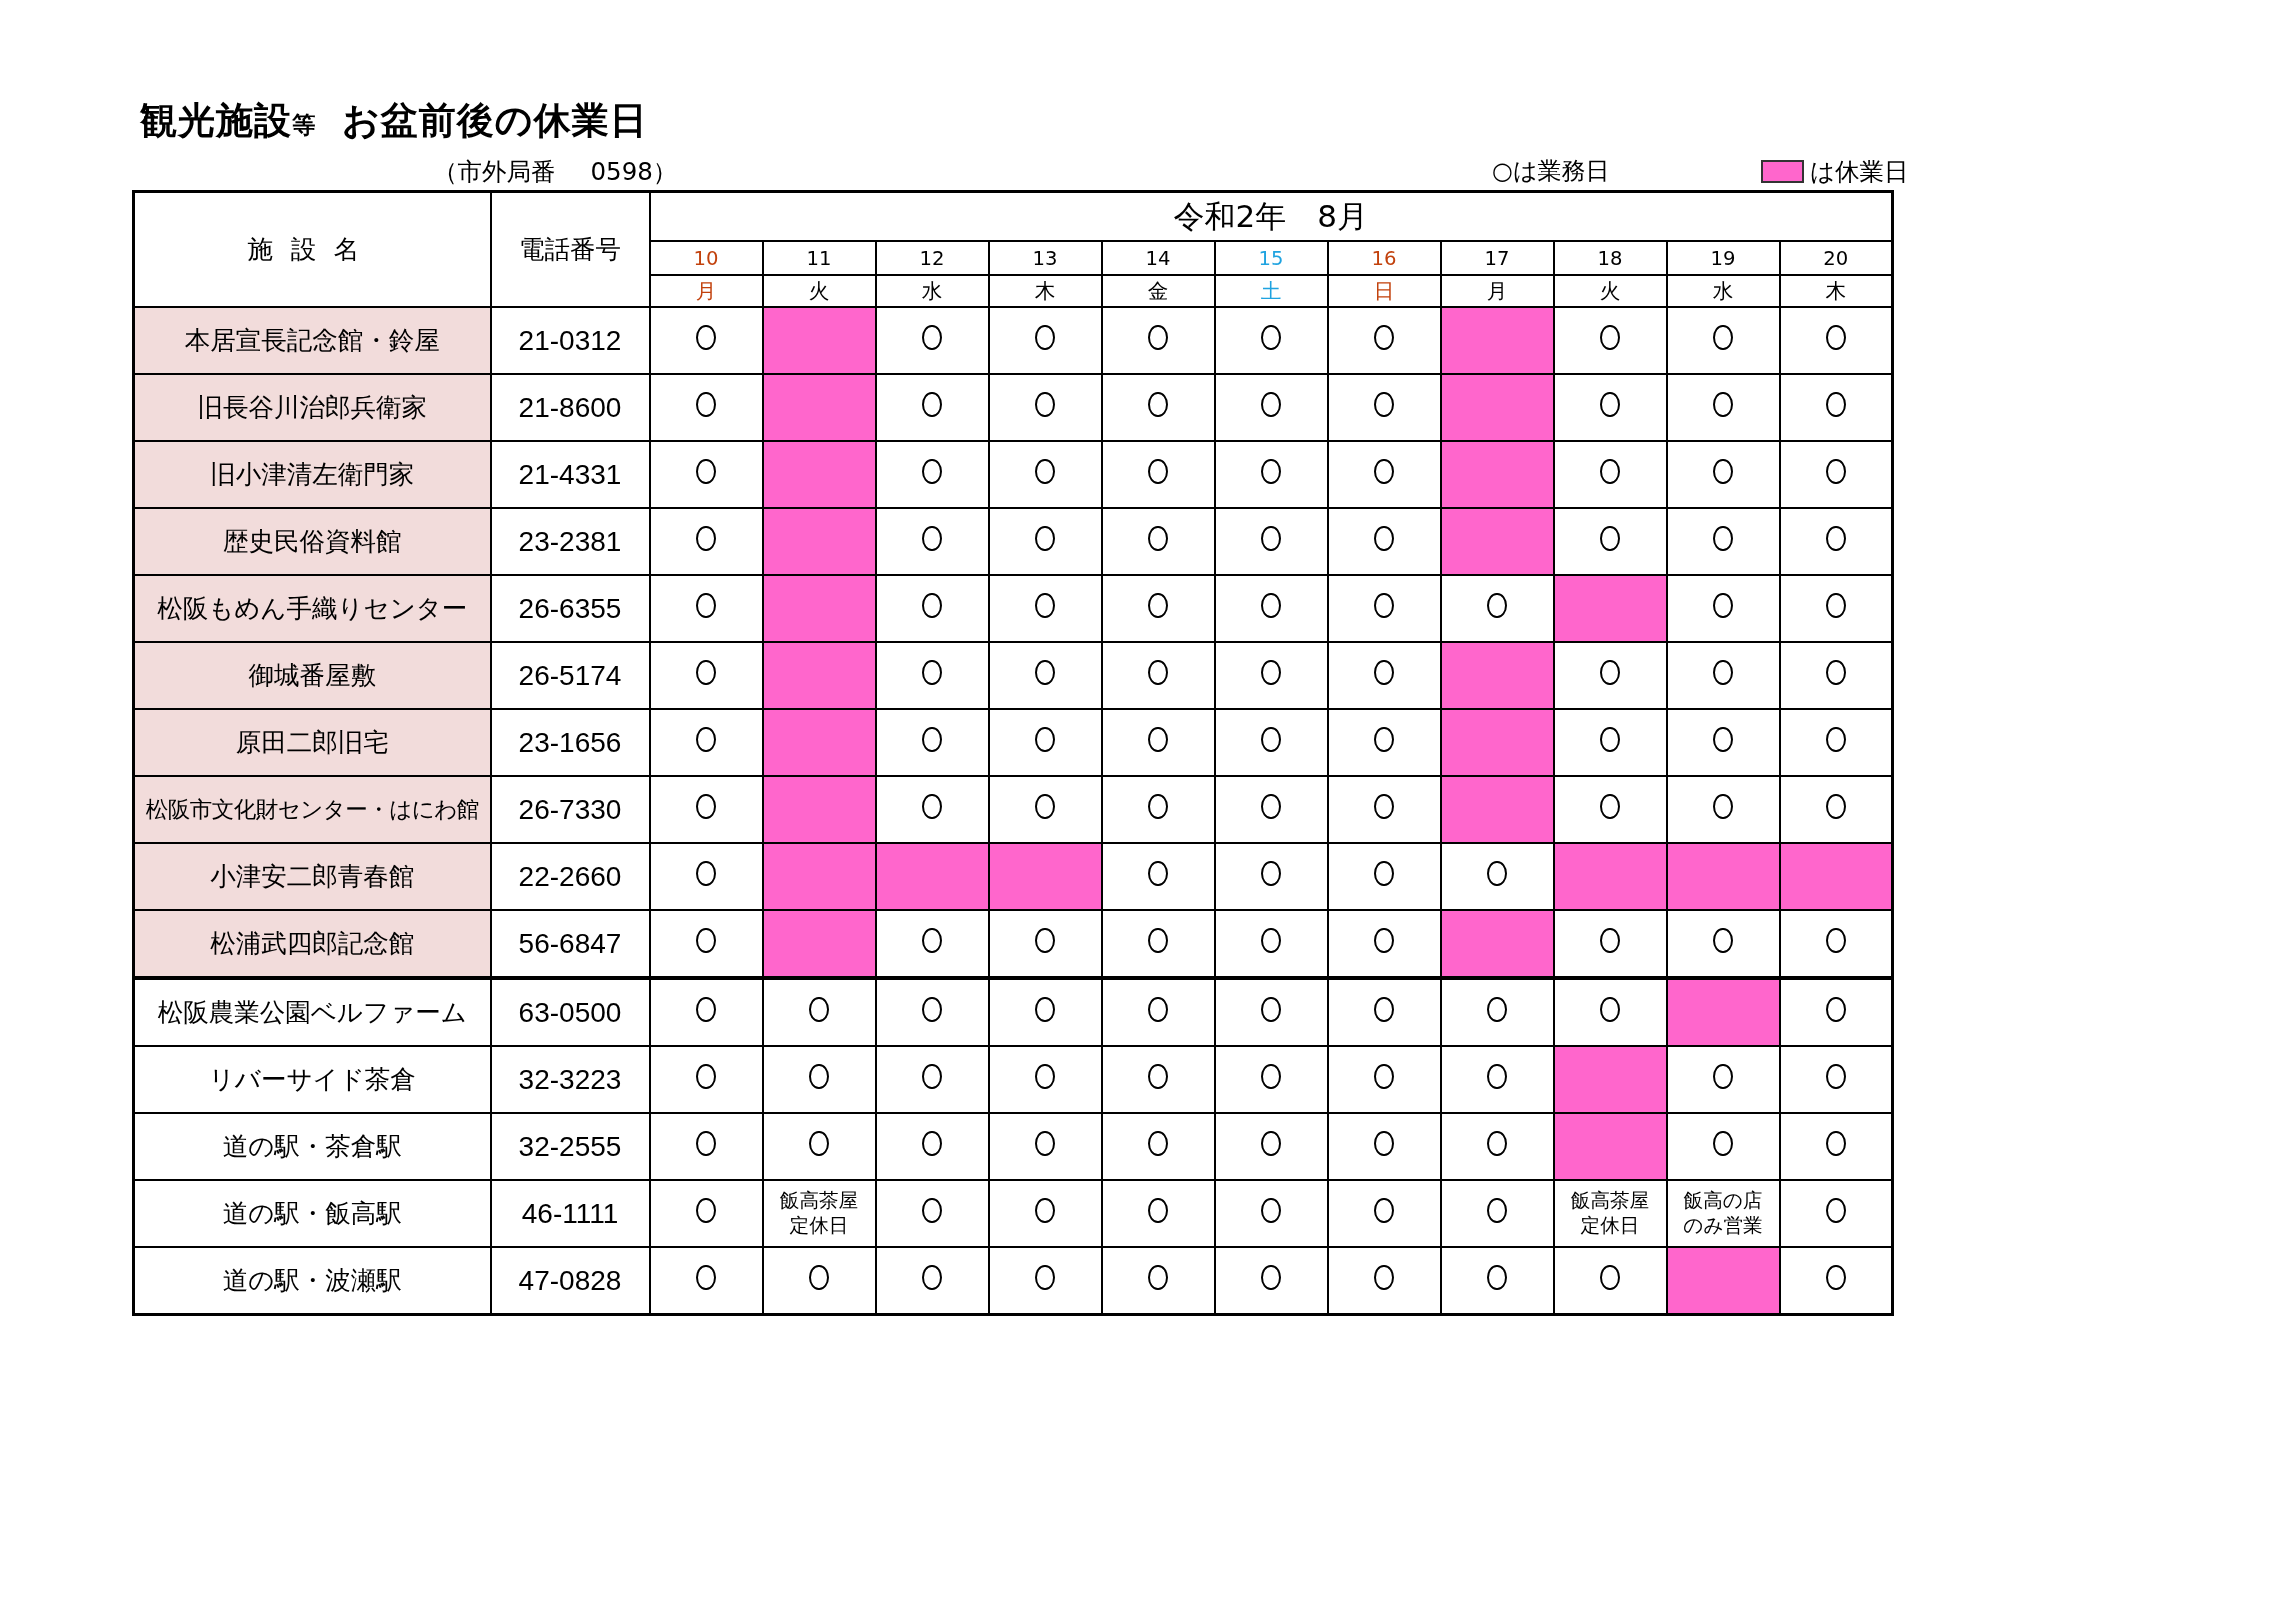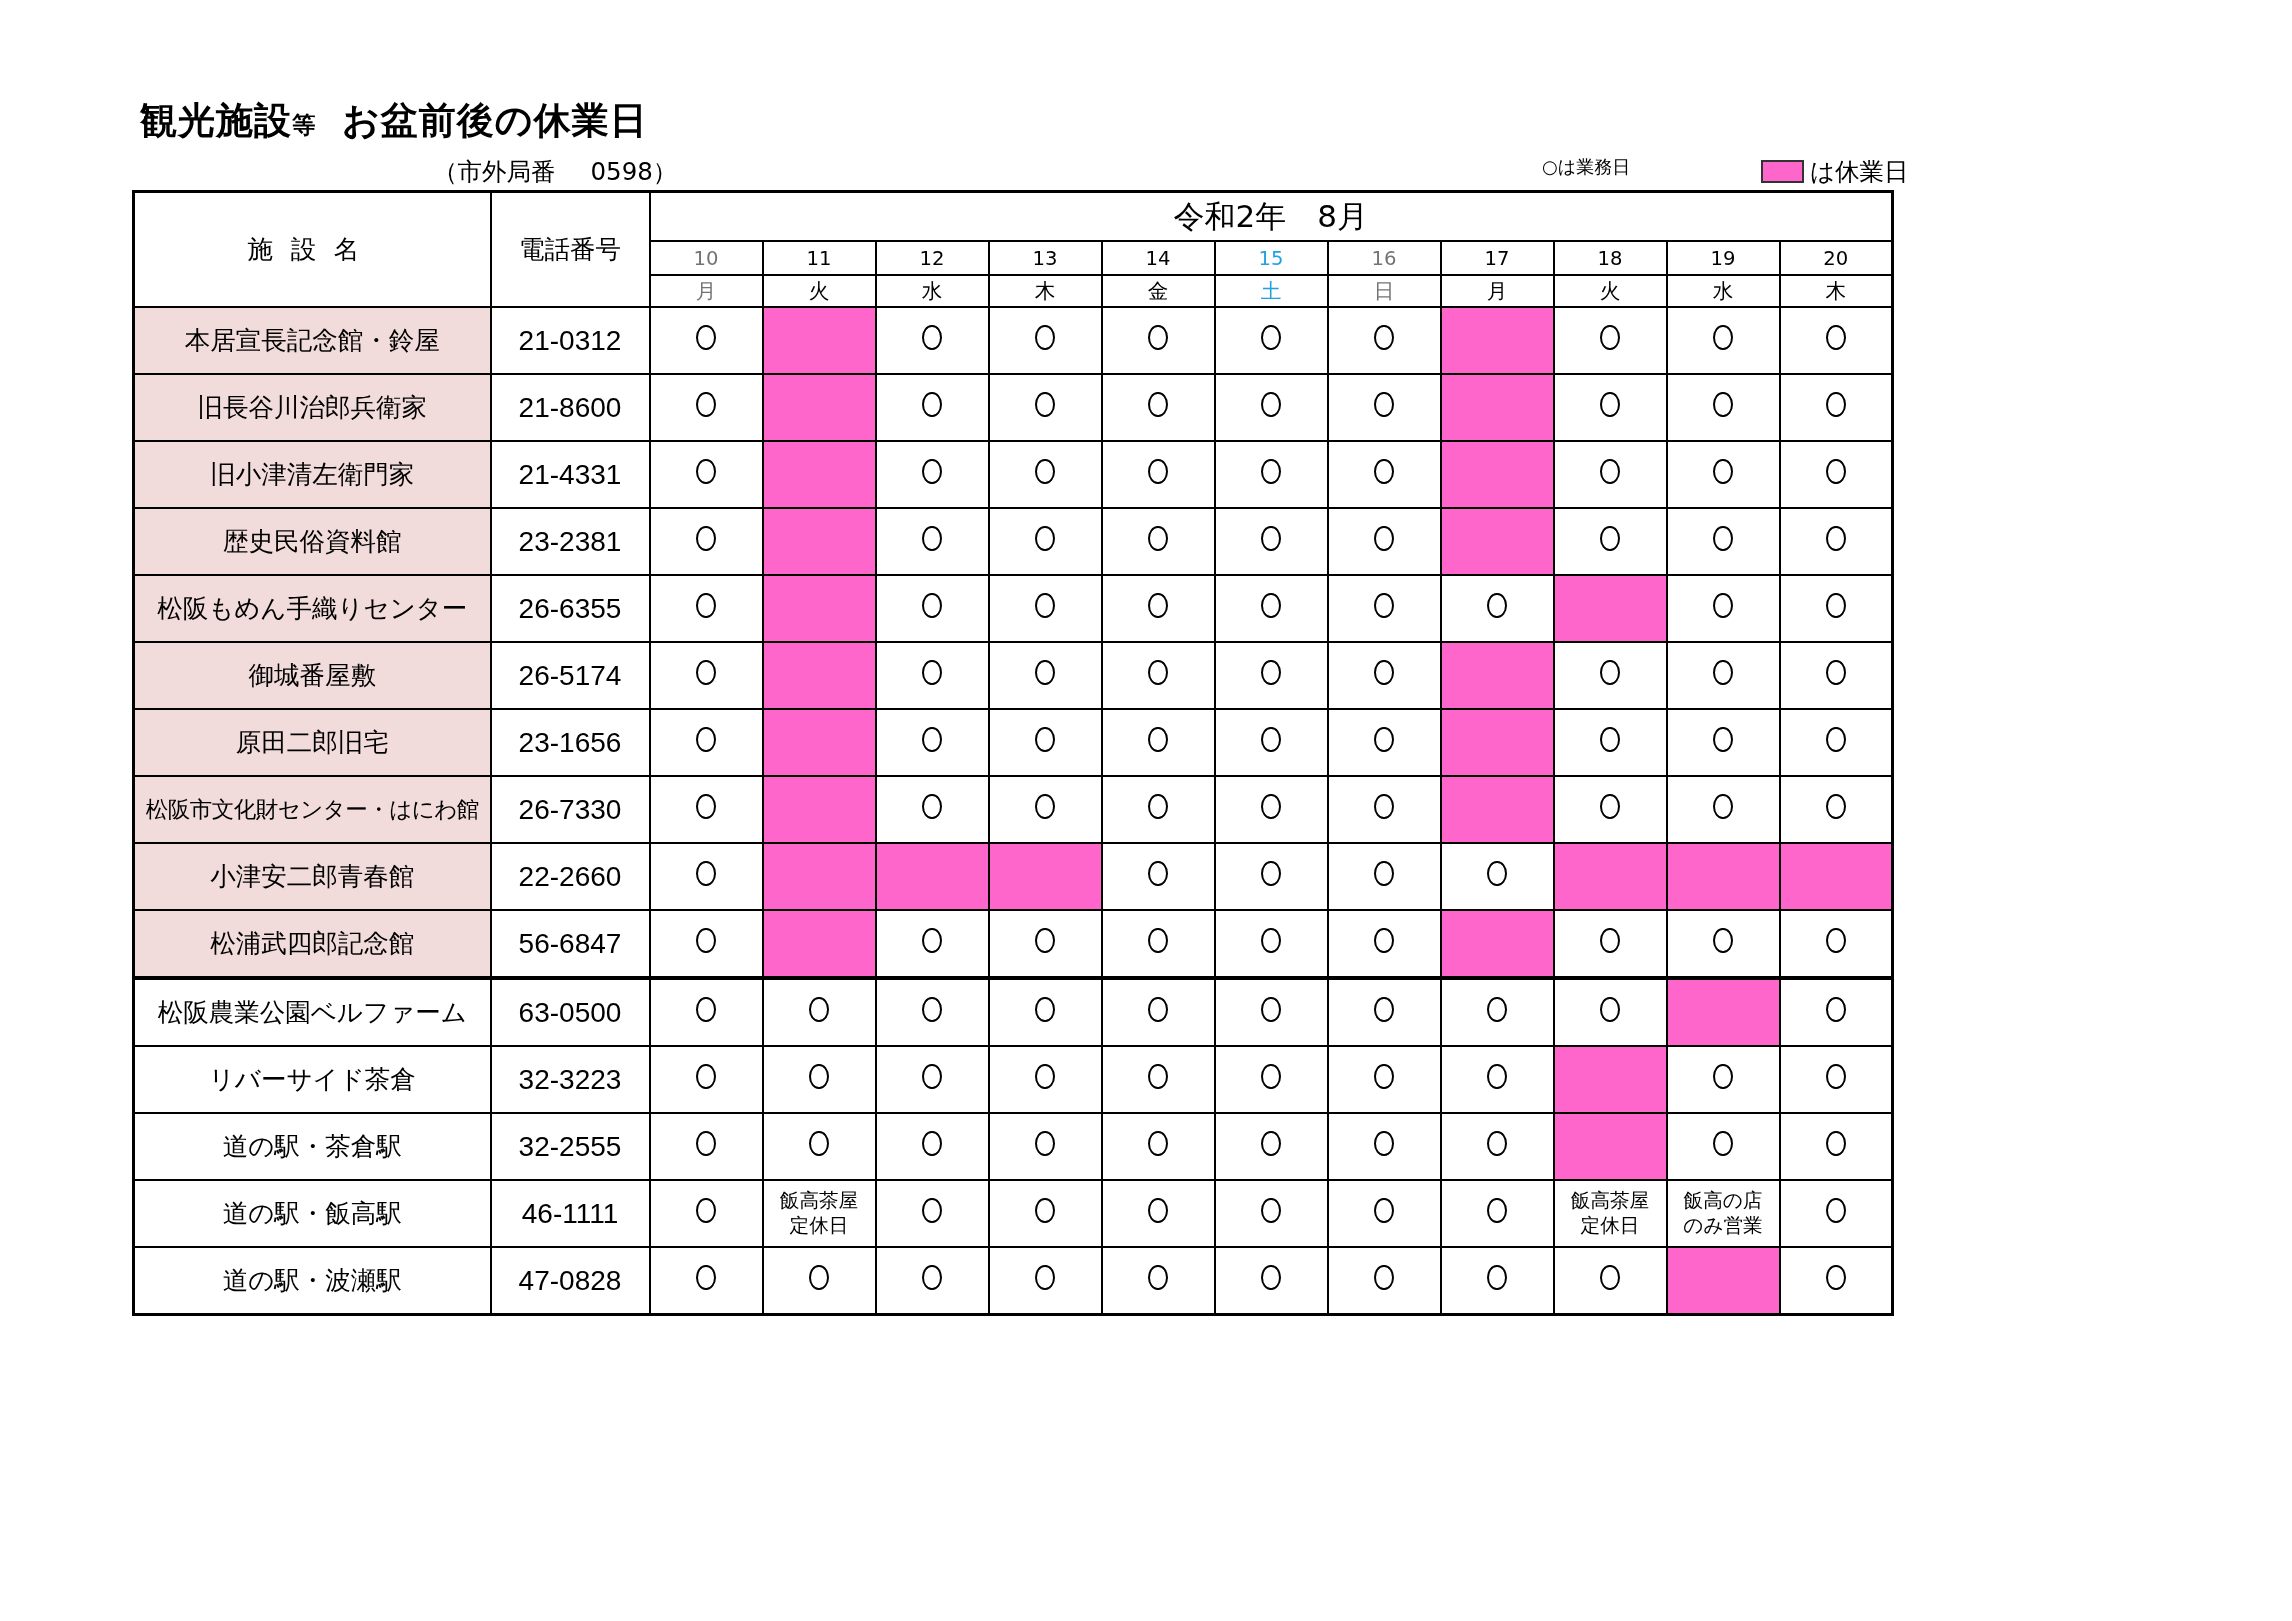"○は業務日" .legend-work { font-size: 18px -> 24px; left: 1542px -> 1492px }
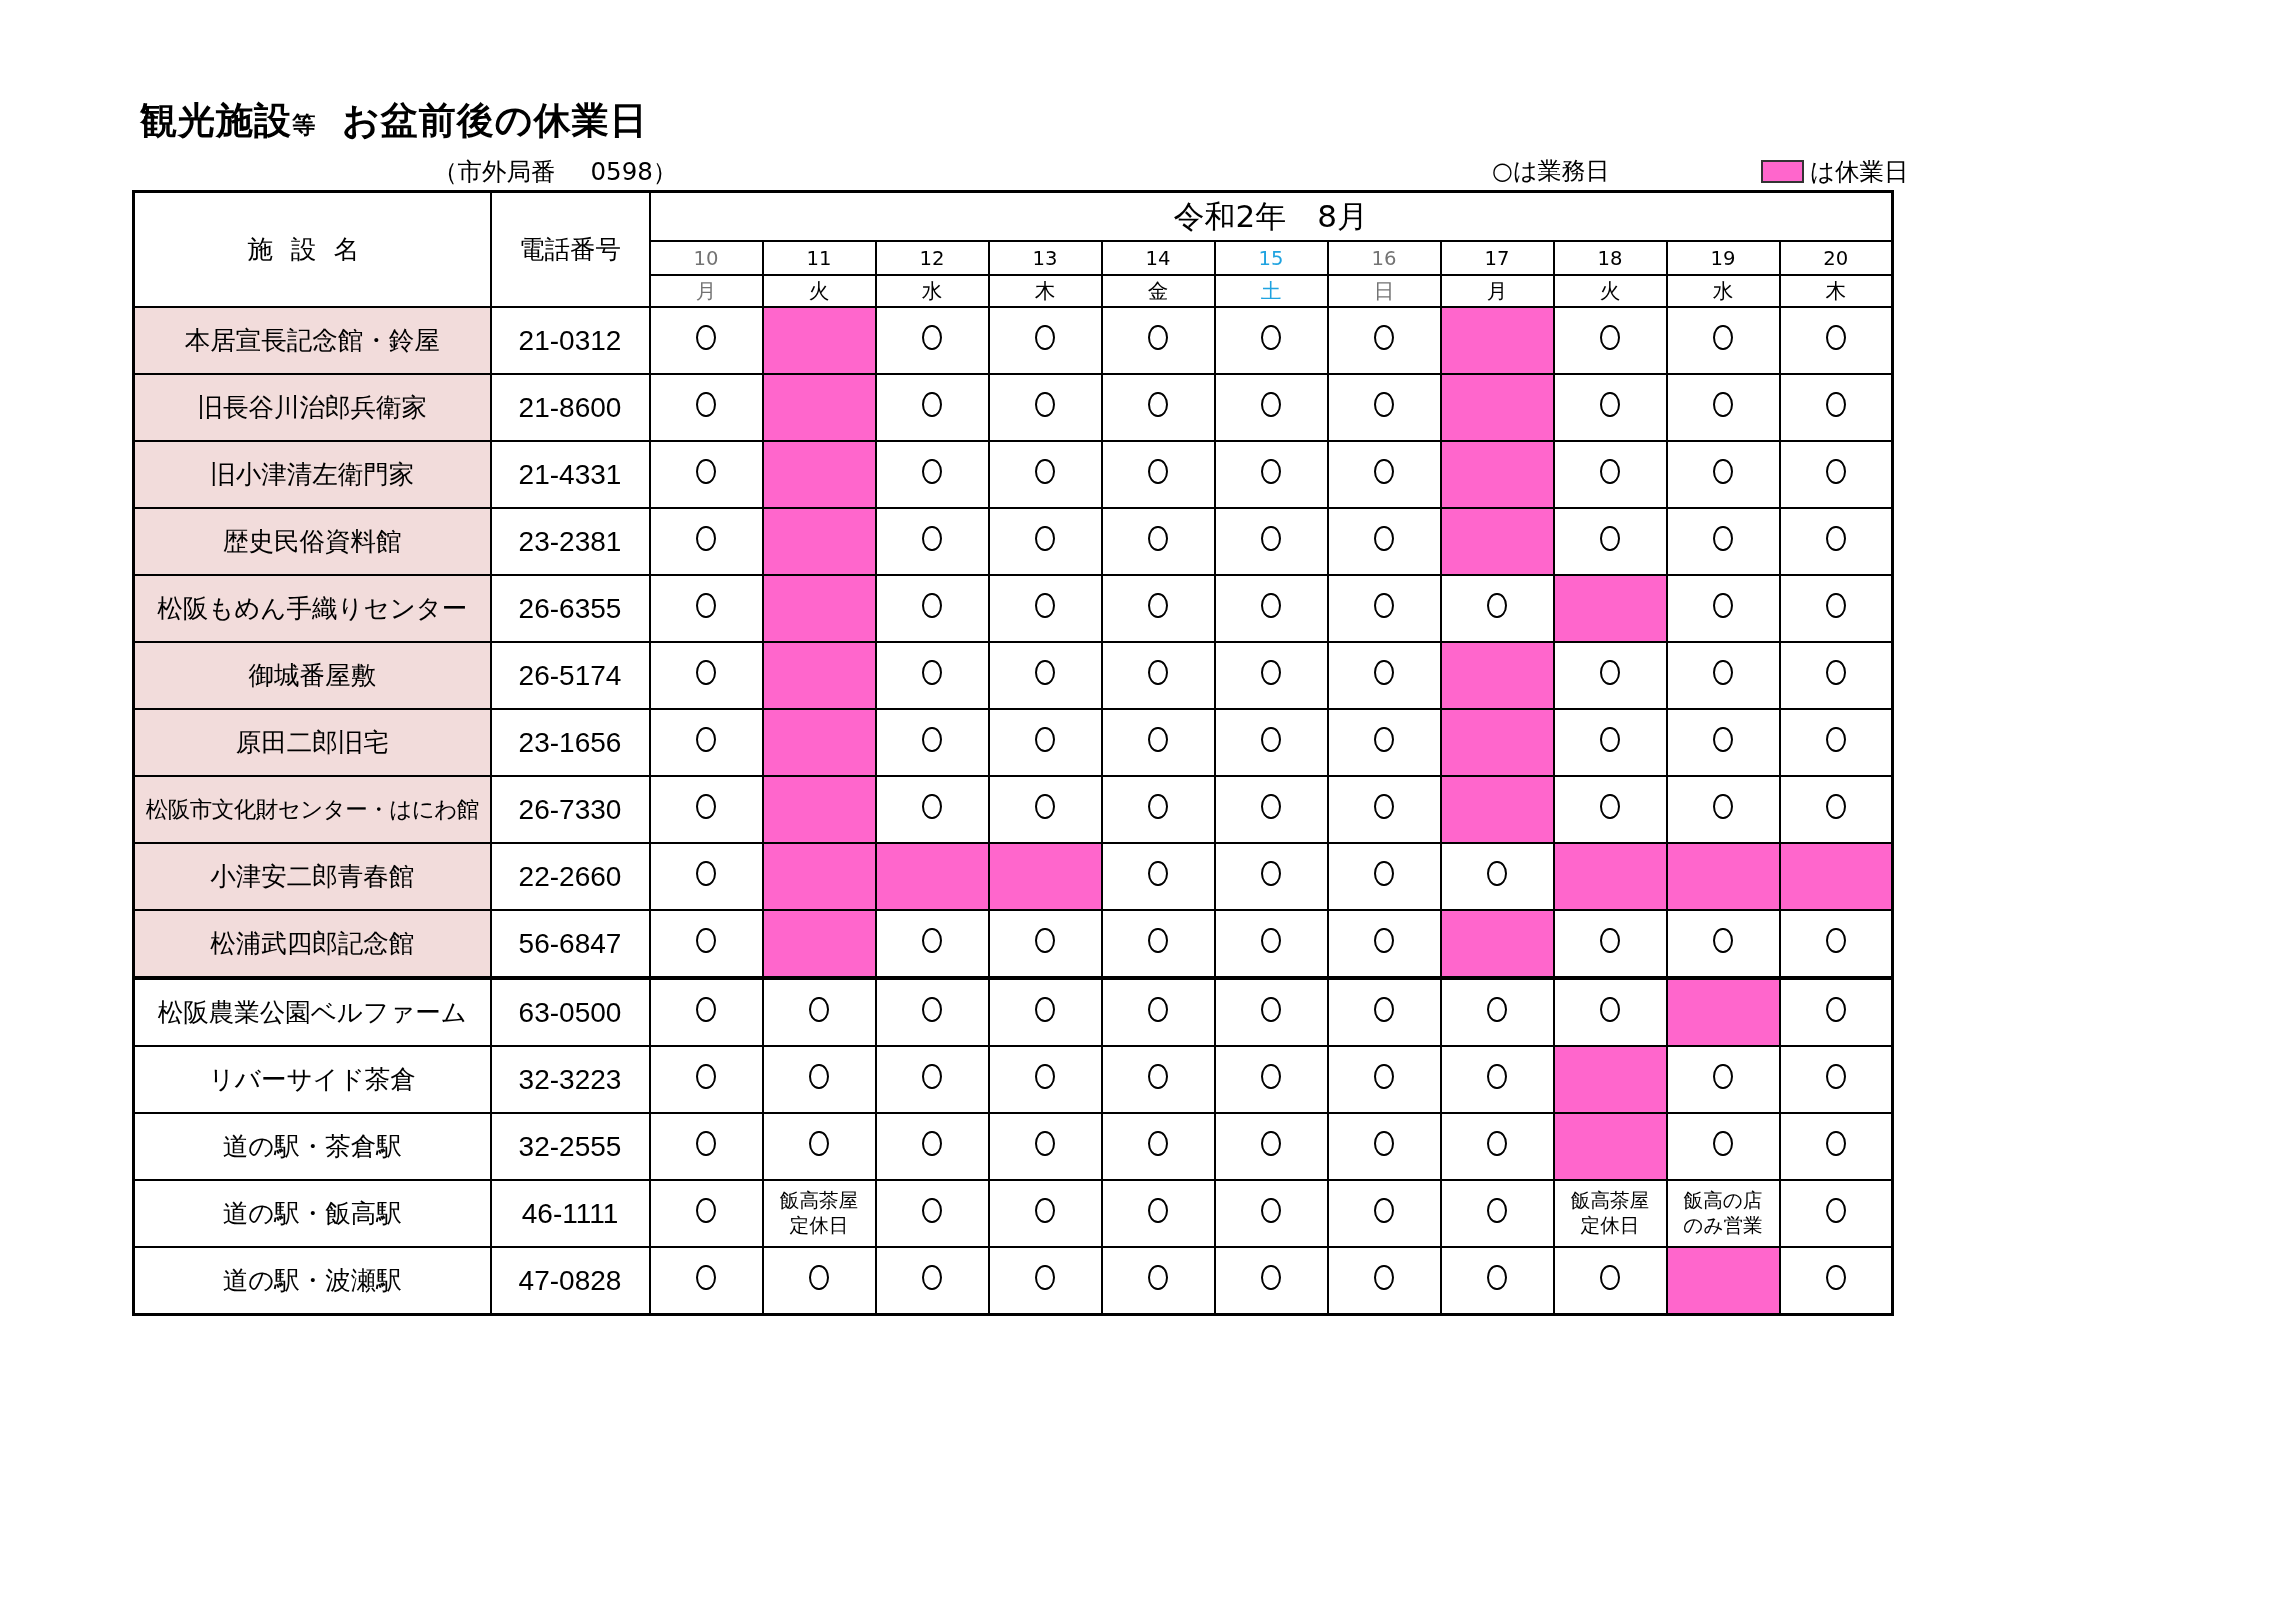"10" .red { color: #737373 -> #c2410c }
